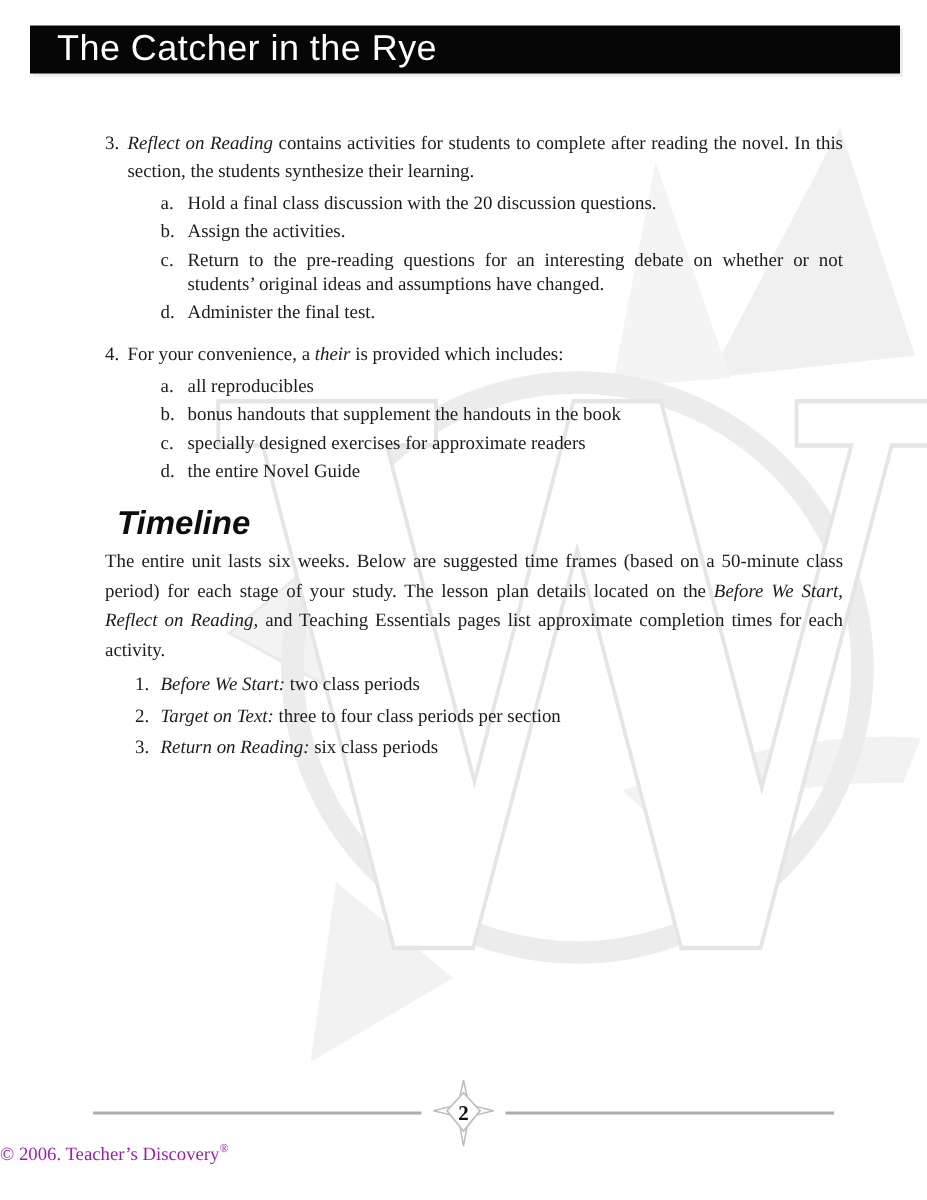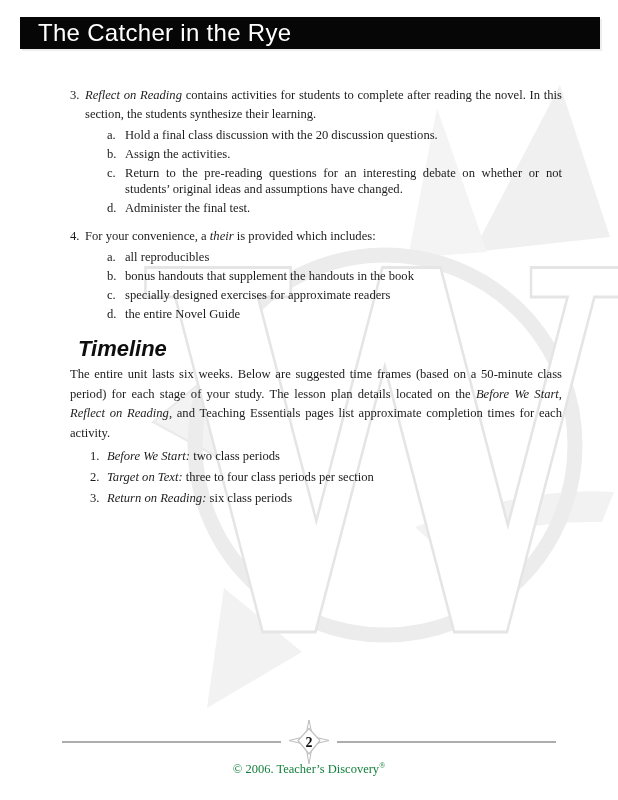"© 2006. Teacher’s Discovery®" .copyright { color: #15803d -> #a21caf; text-align: center -> left }
